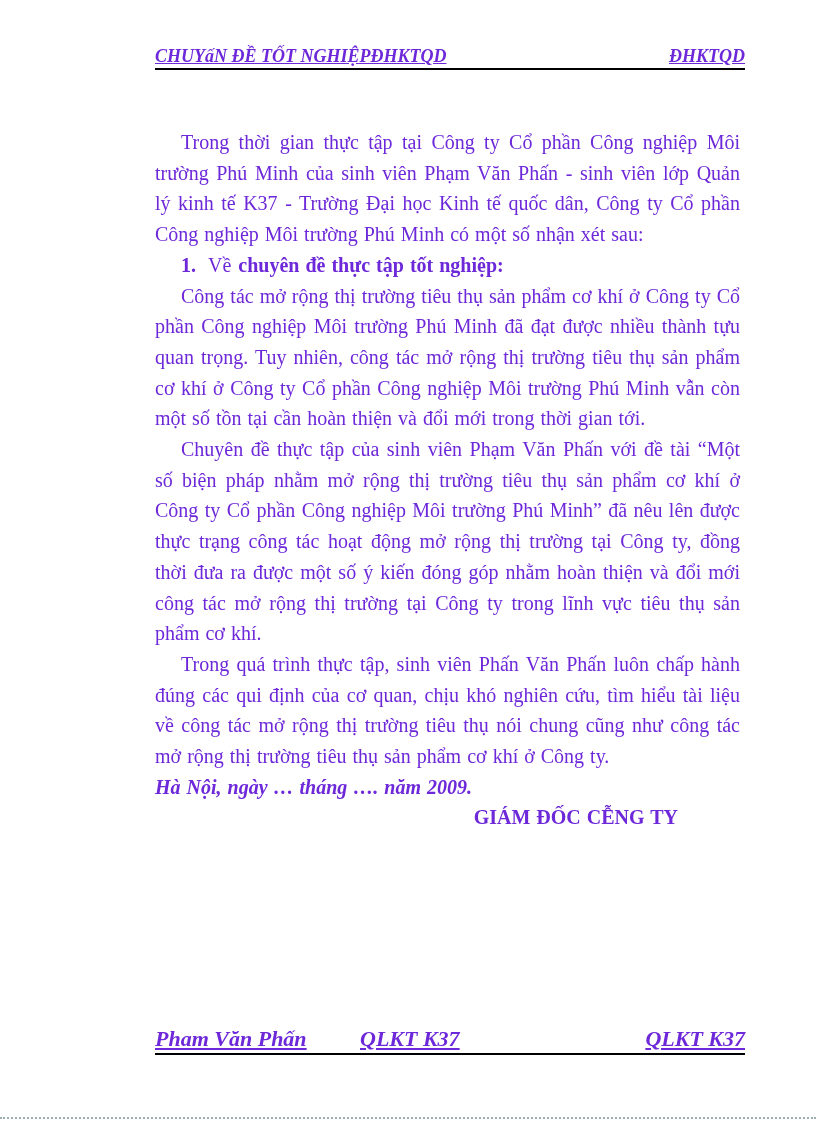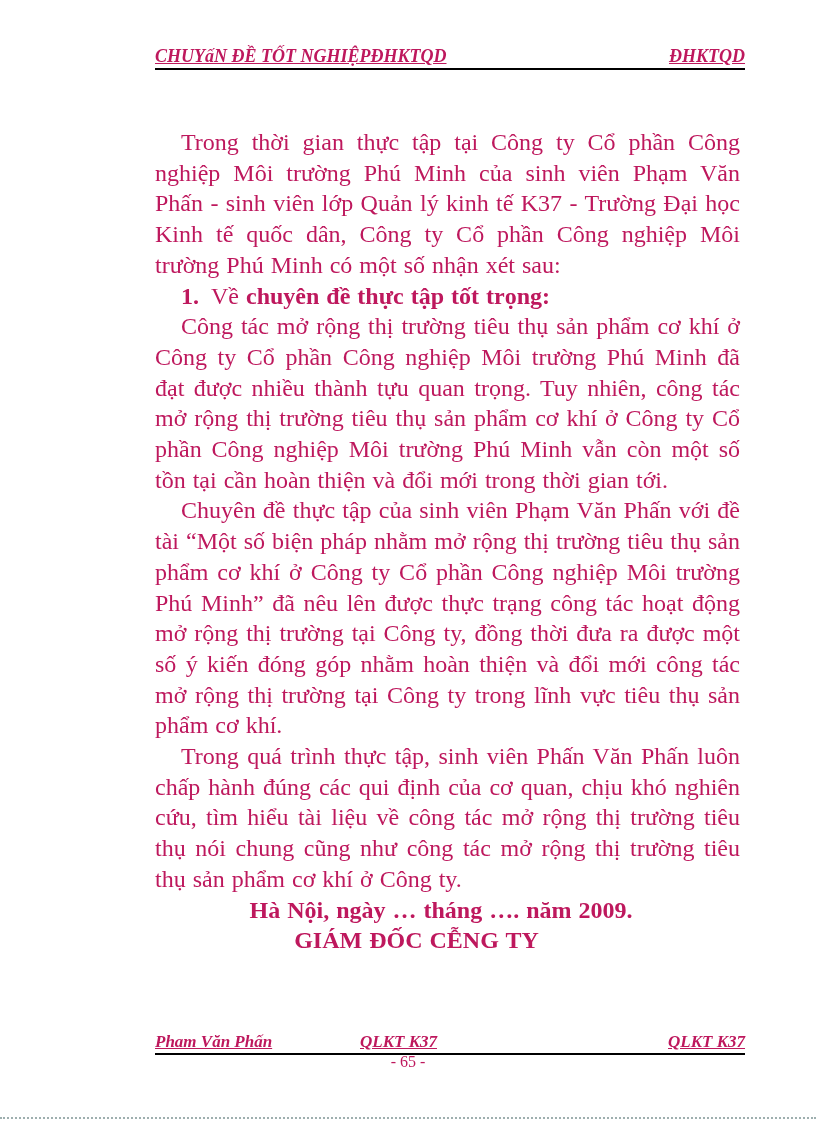"CHUYấN ĐỀ TỐT NGHIỆPĐHKTQD" .page { color: #be185d -> #6d28d9 }
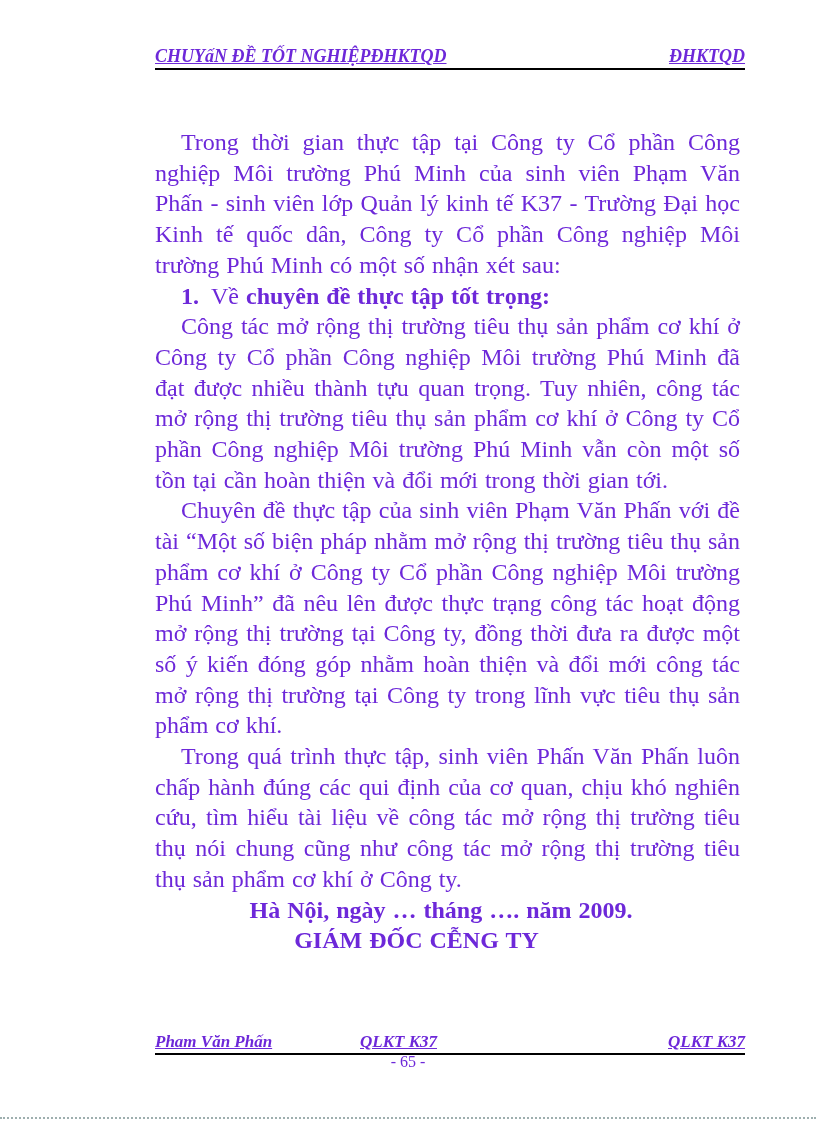"Trong thời gian thực tập" .content { font-size: 24px -> 20px }
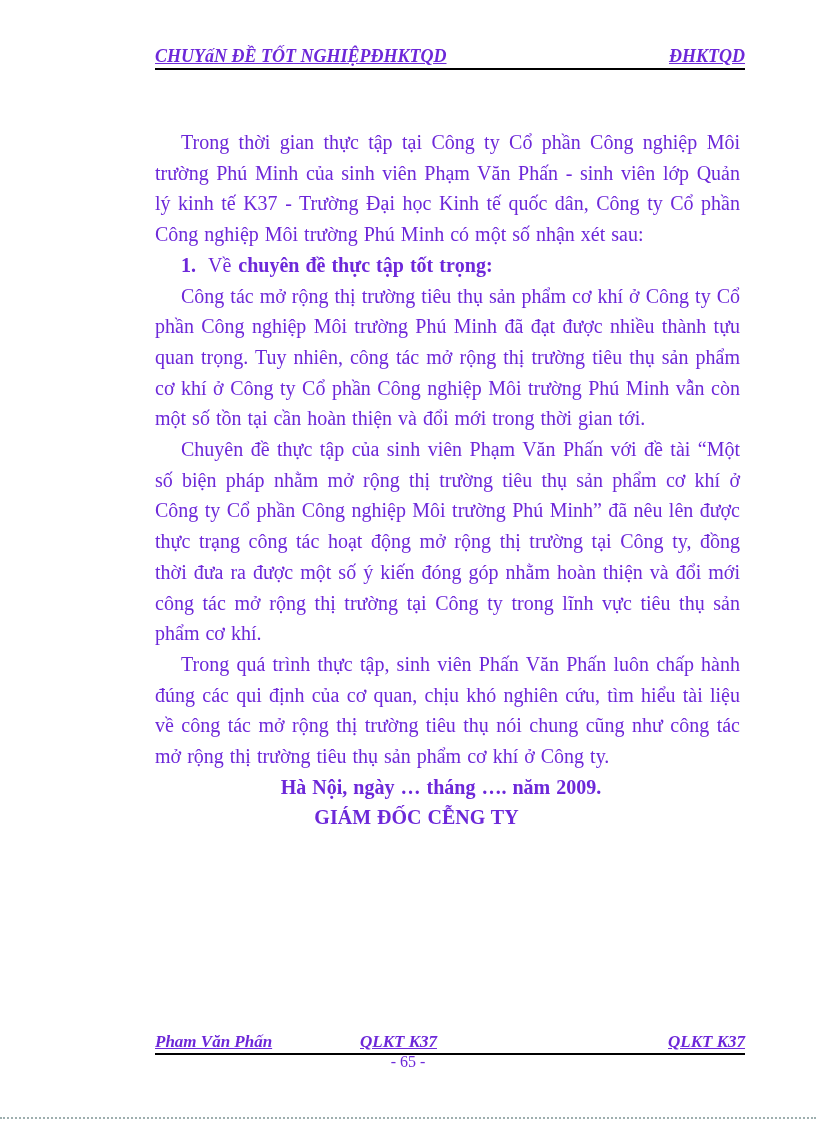"chuyên đề thực tập tốt" span { text: trọng -> nghiệp }
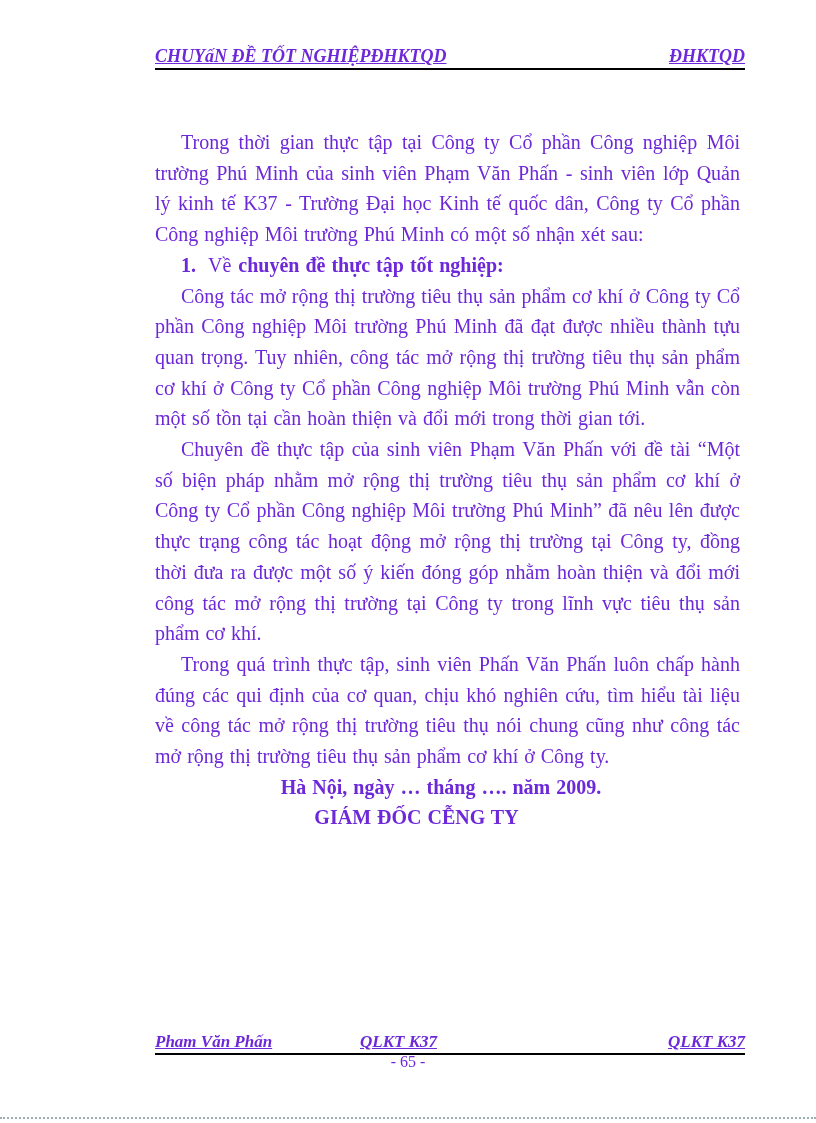"Hà Nội, ngày … tháng" .date-line { font-style: none -> italic; text-align: center -> left }
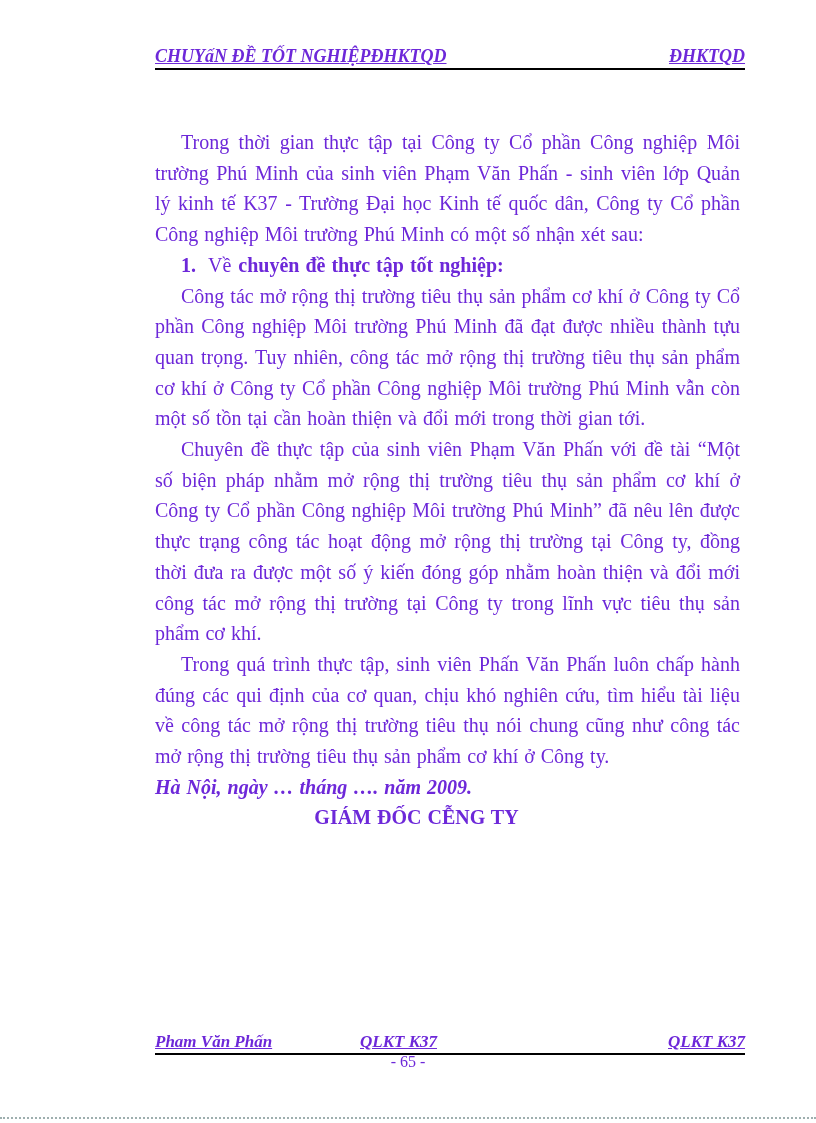"GIÁM ĐỐC CỄNG TY" .signer { text-align: center -> right }
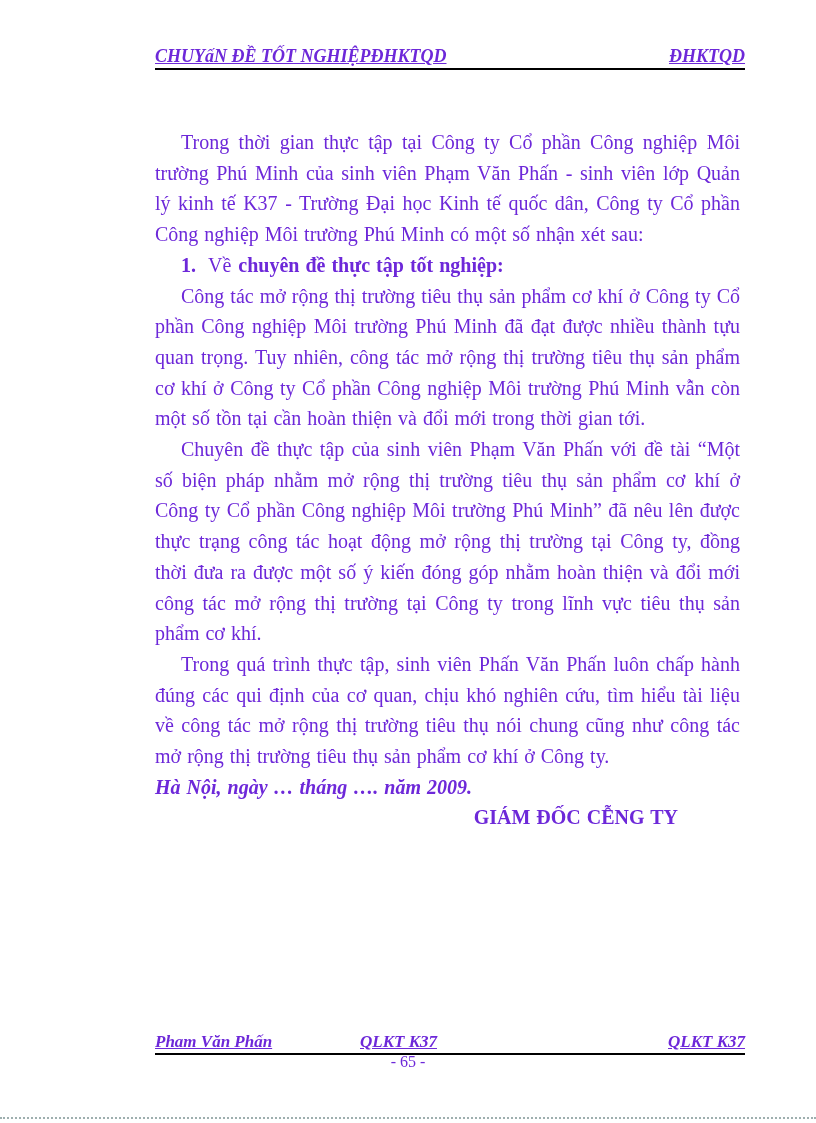"Pham Văn Phấn" .footer { font-size: 17px -> 22px }
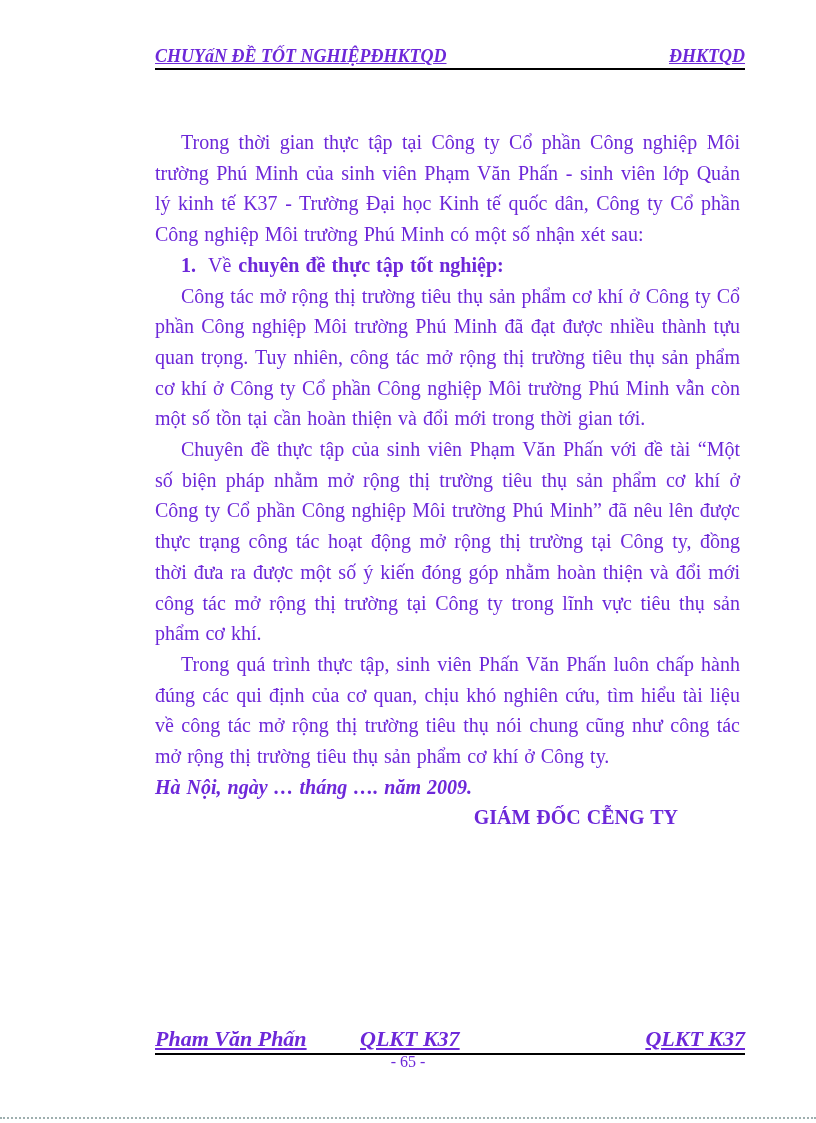"- 65 -" div.page-number { html: <div>- 65 -</div> -> none }
